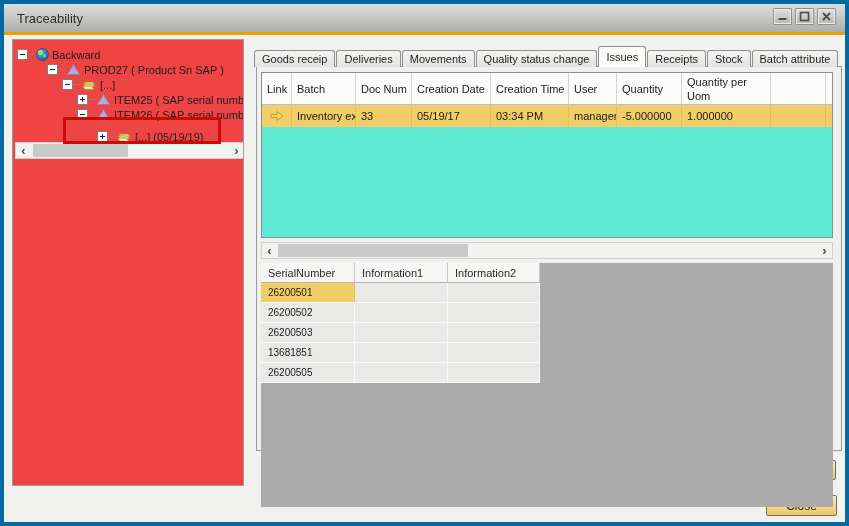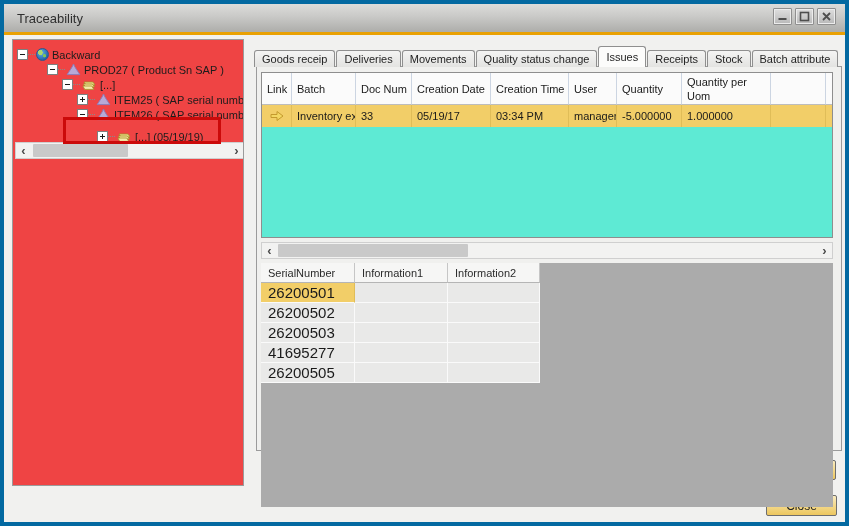"26200501" .g2-row .cell { font-size: 15px -> 10px }
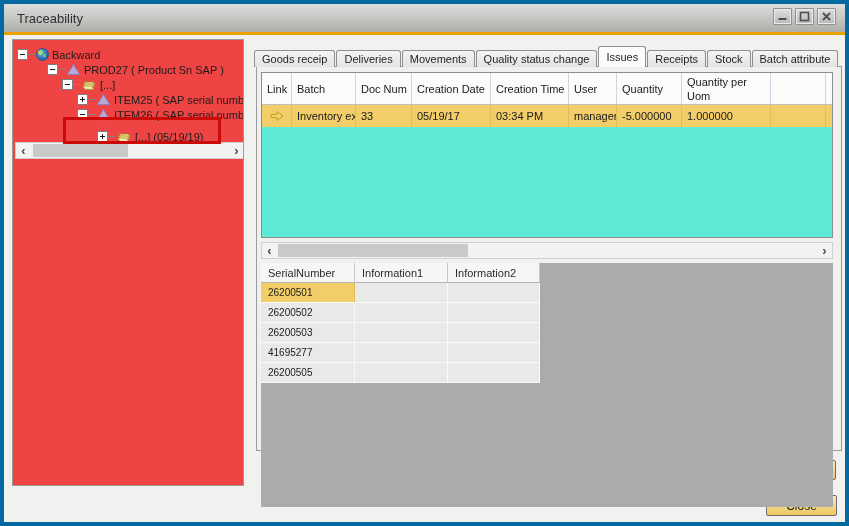"41695277" div.cell { text: 41695277 -> 13681851 }
